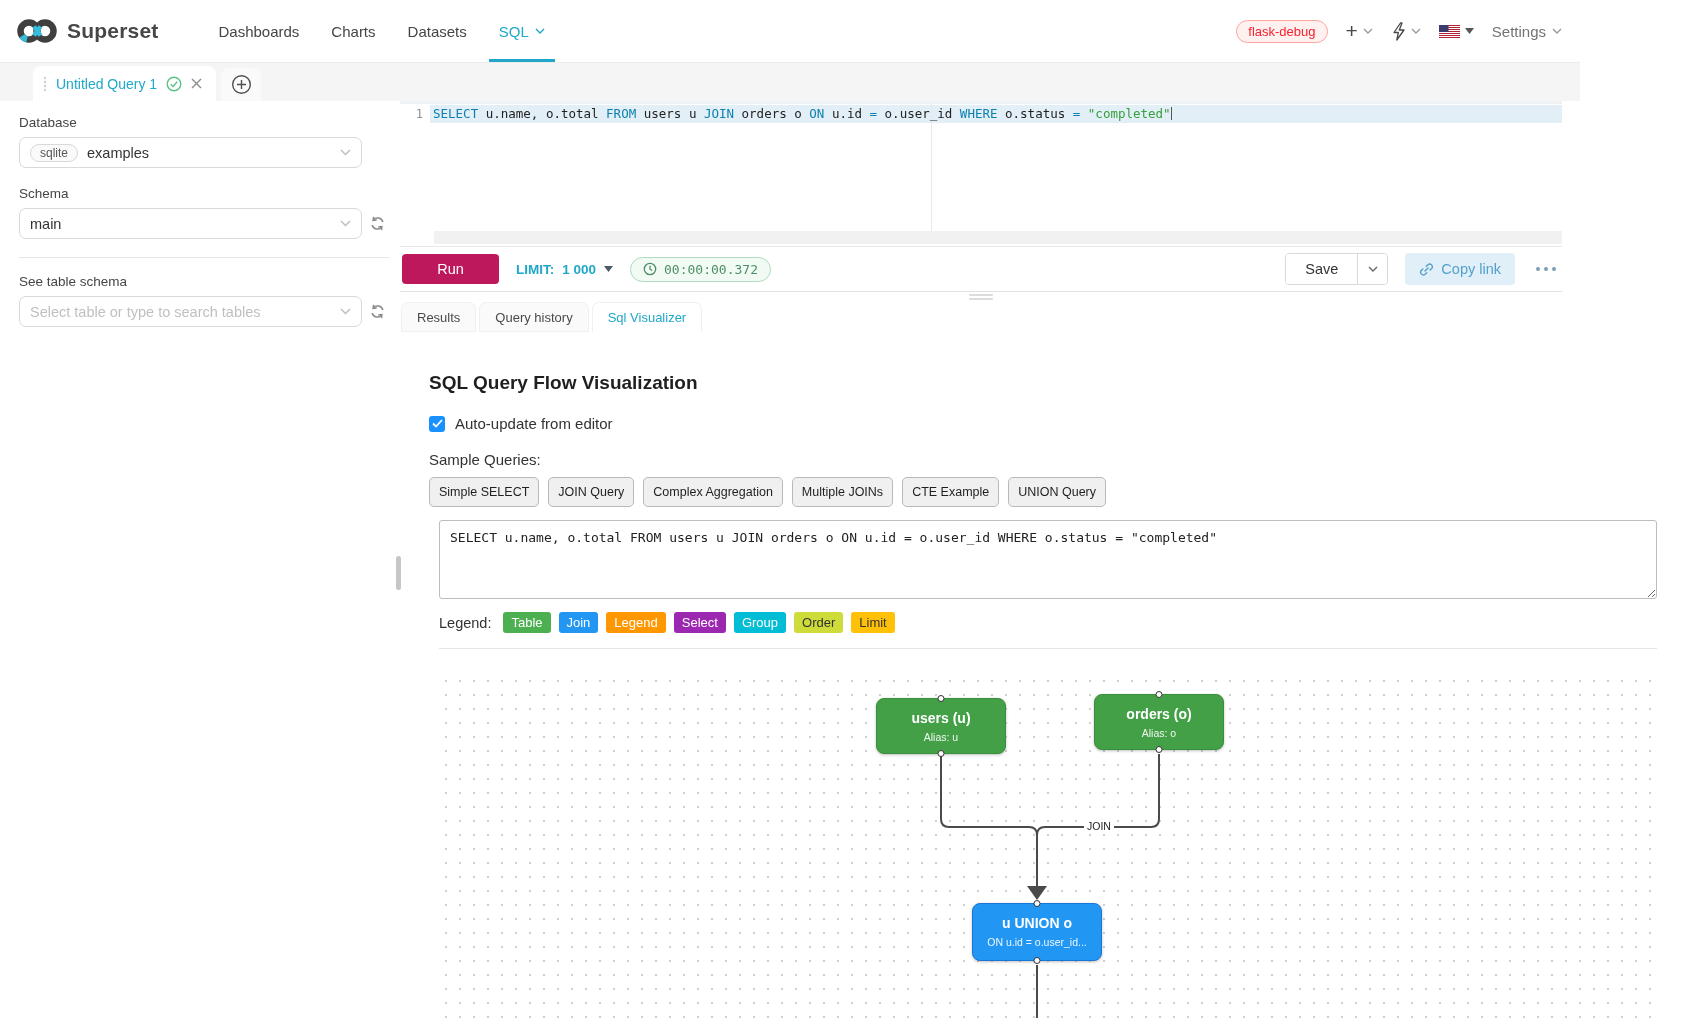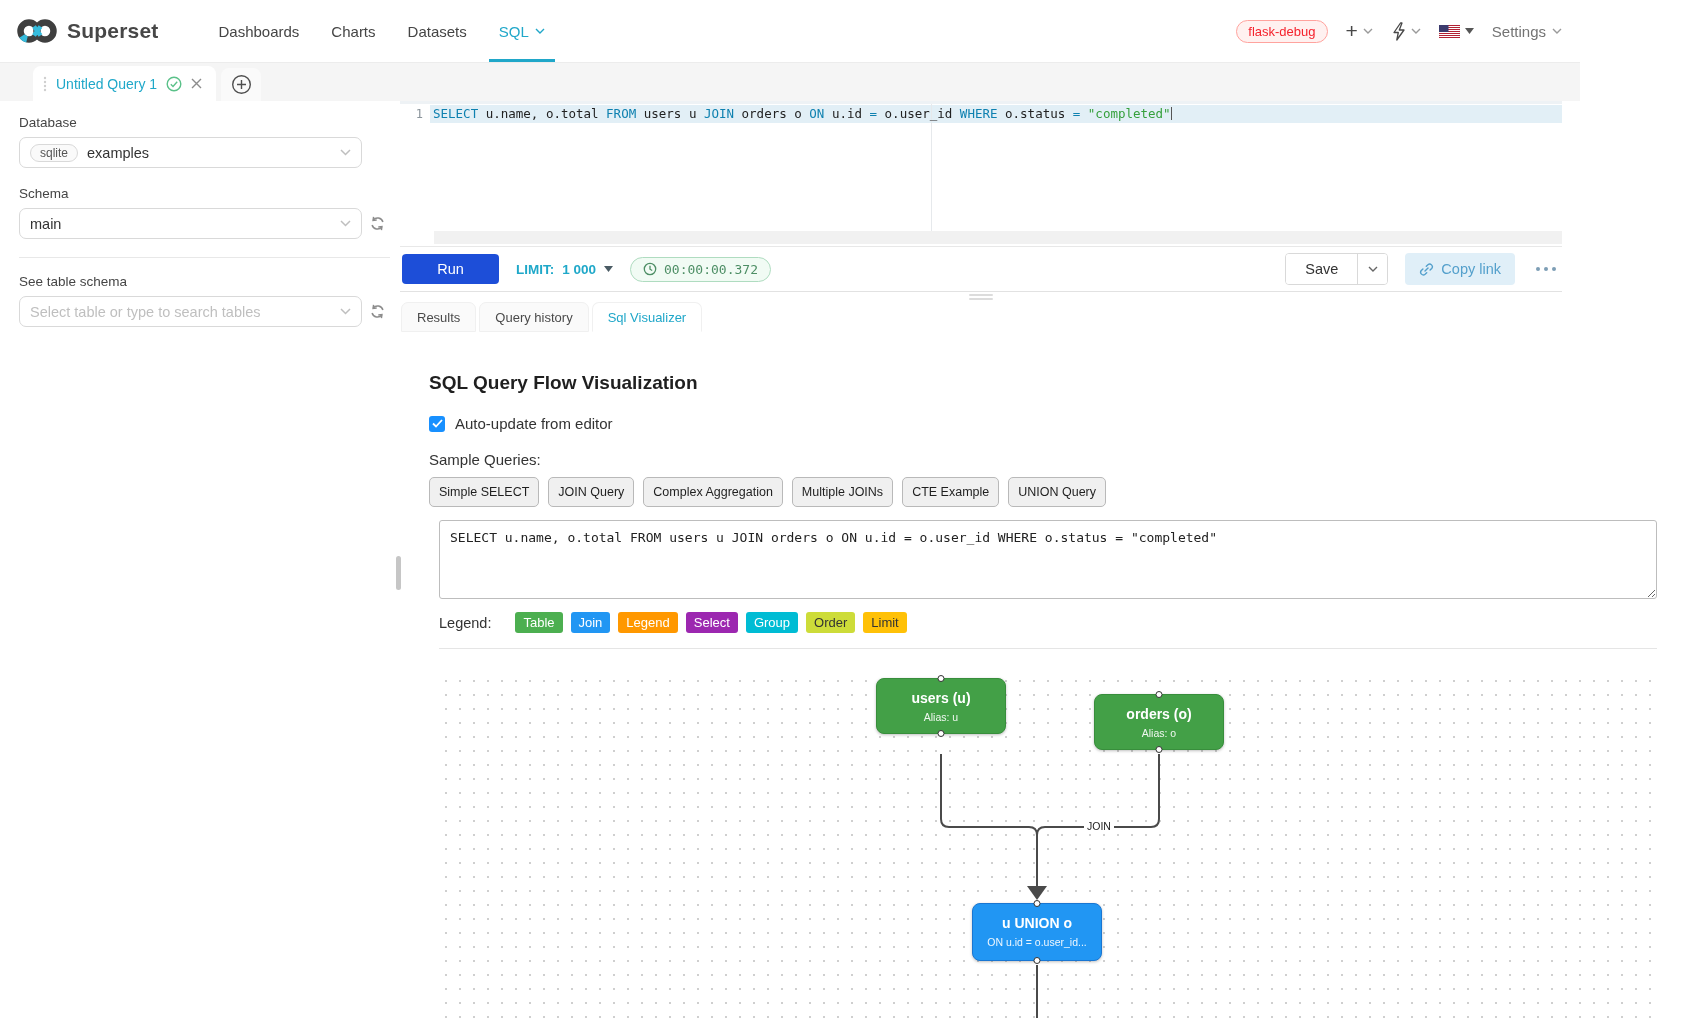"Run" .run-btn { background: #1d4ed8 -> #be185d }
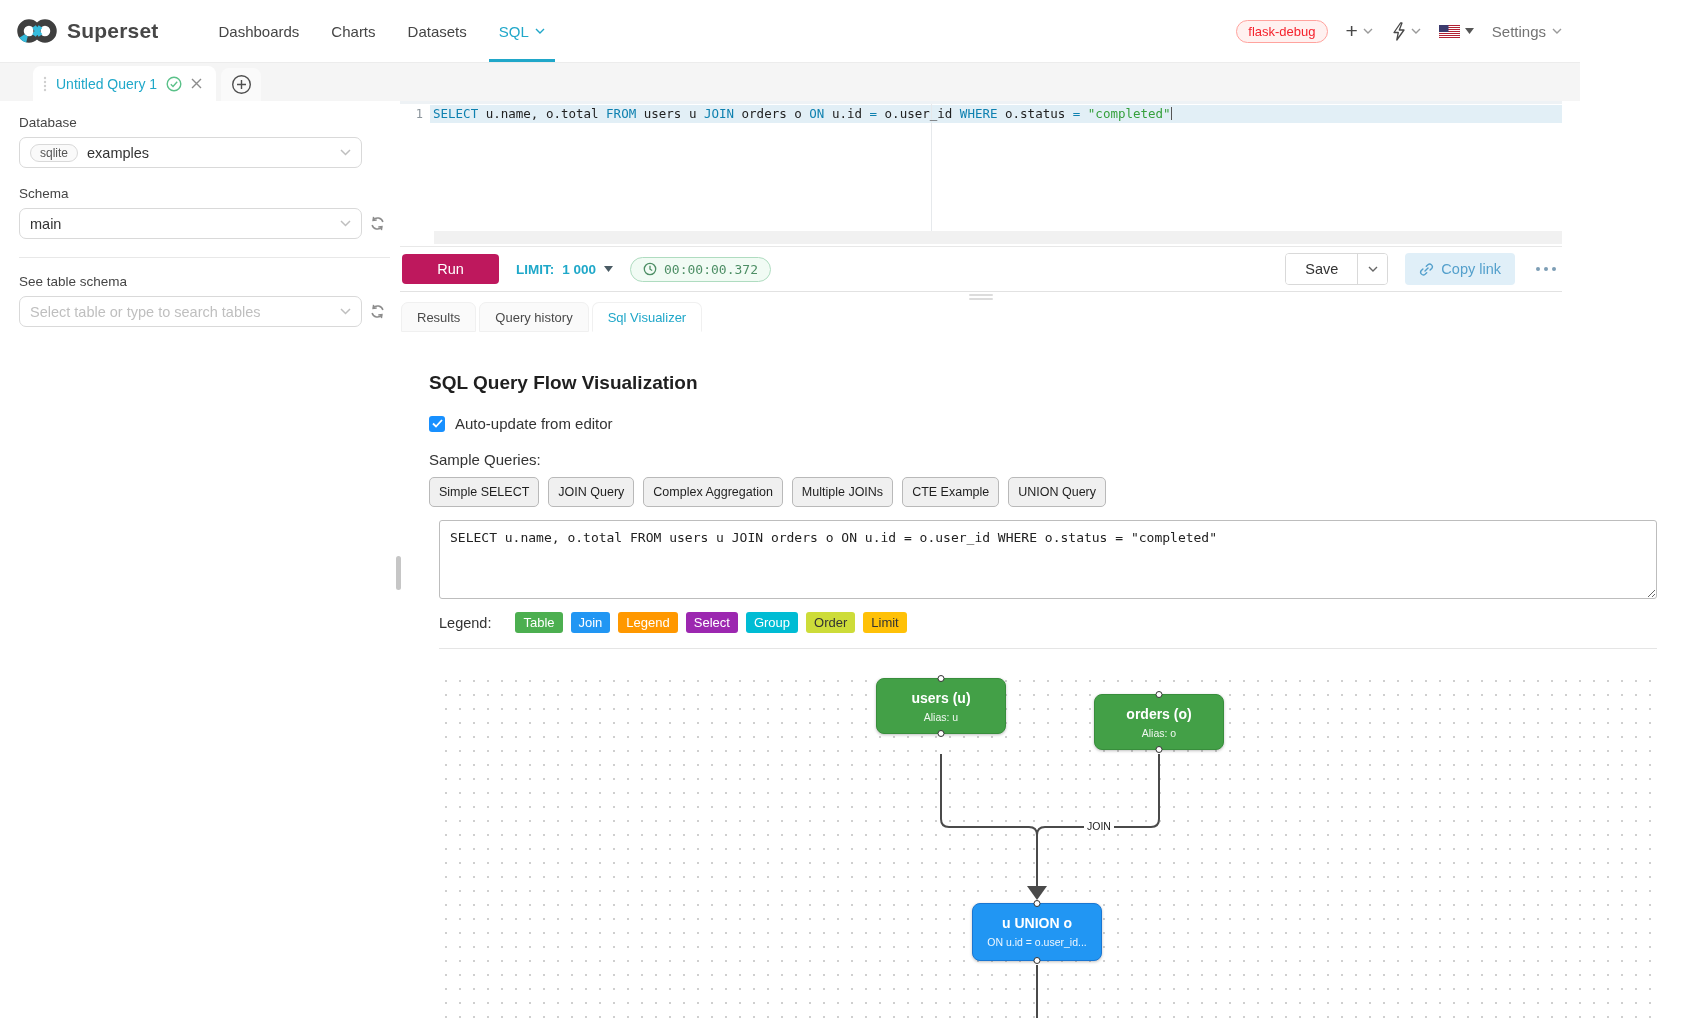"Legend:" .legend-label { margin-right: 16px -> 4px }
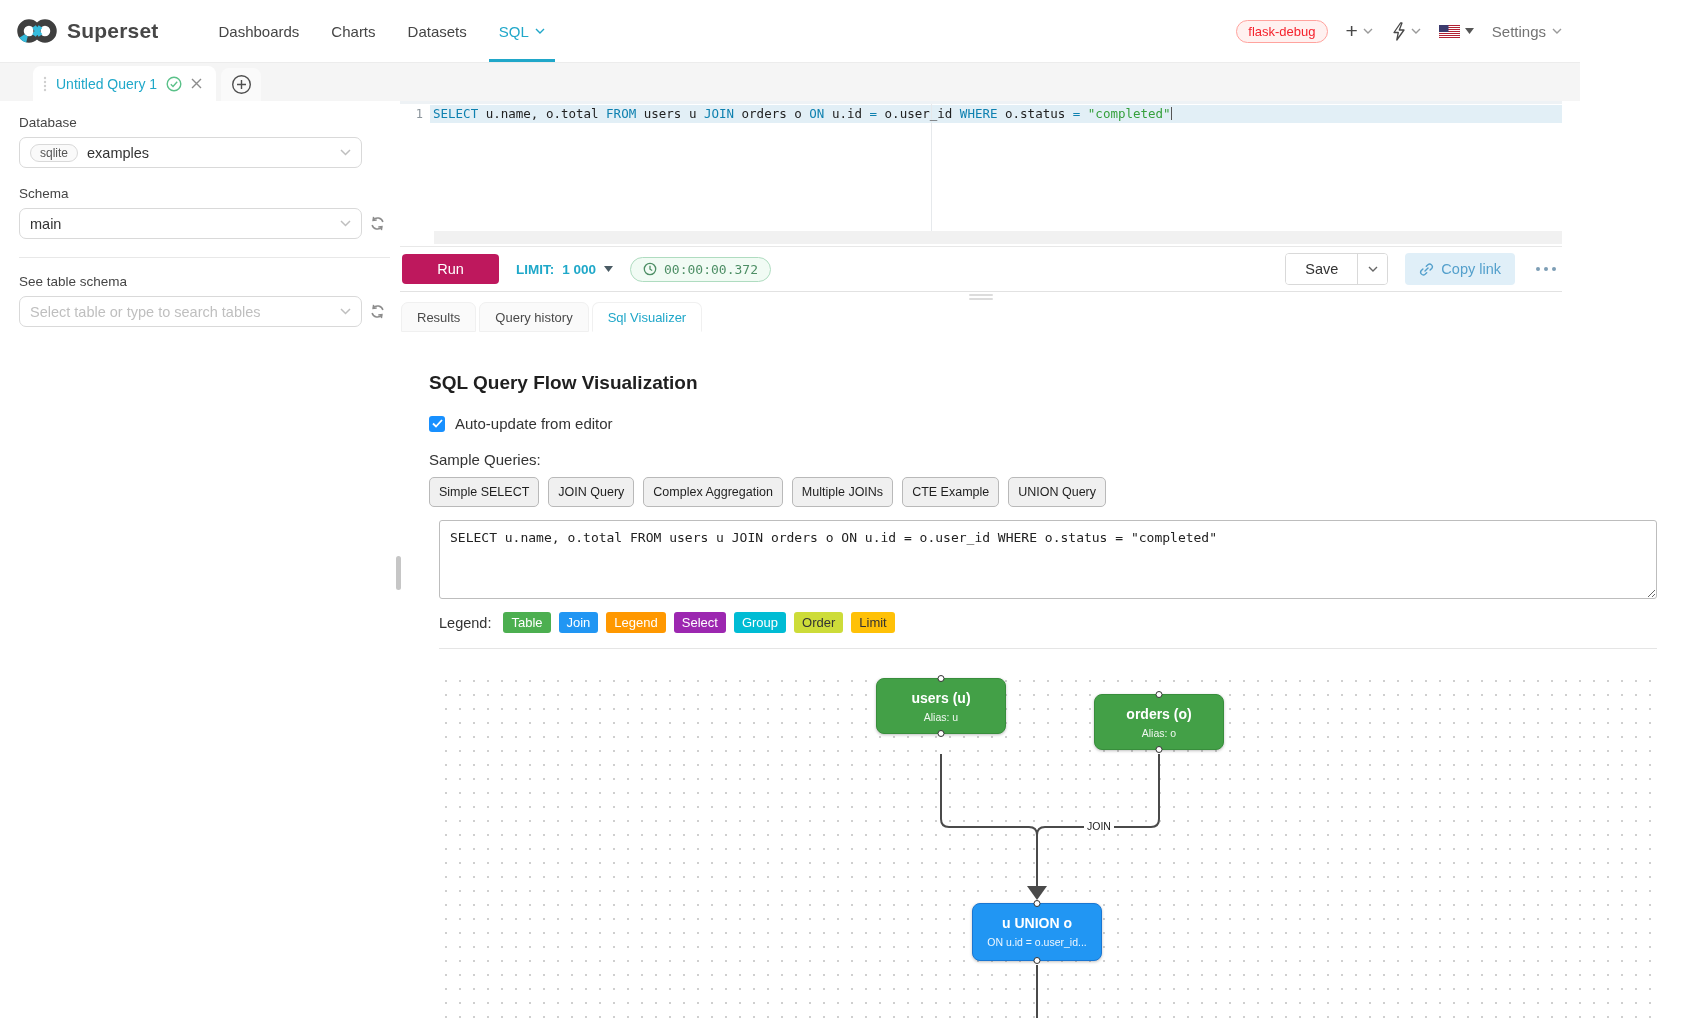"users (u)" .node-users { top: 4px -> 24px }
